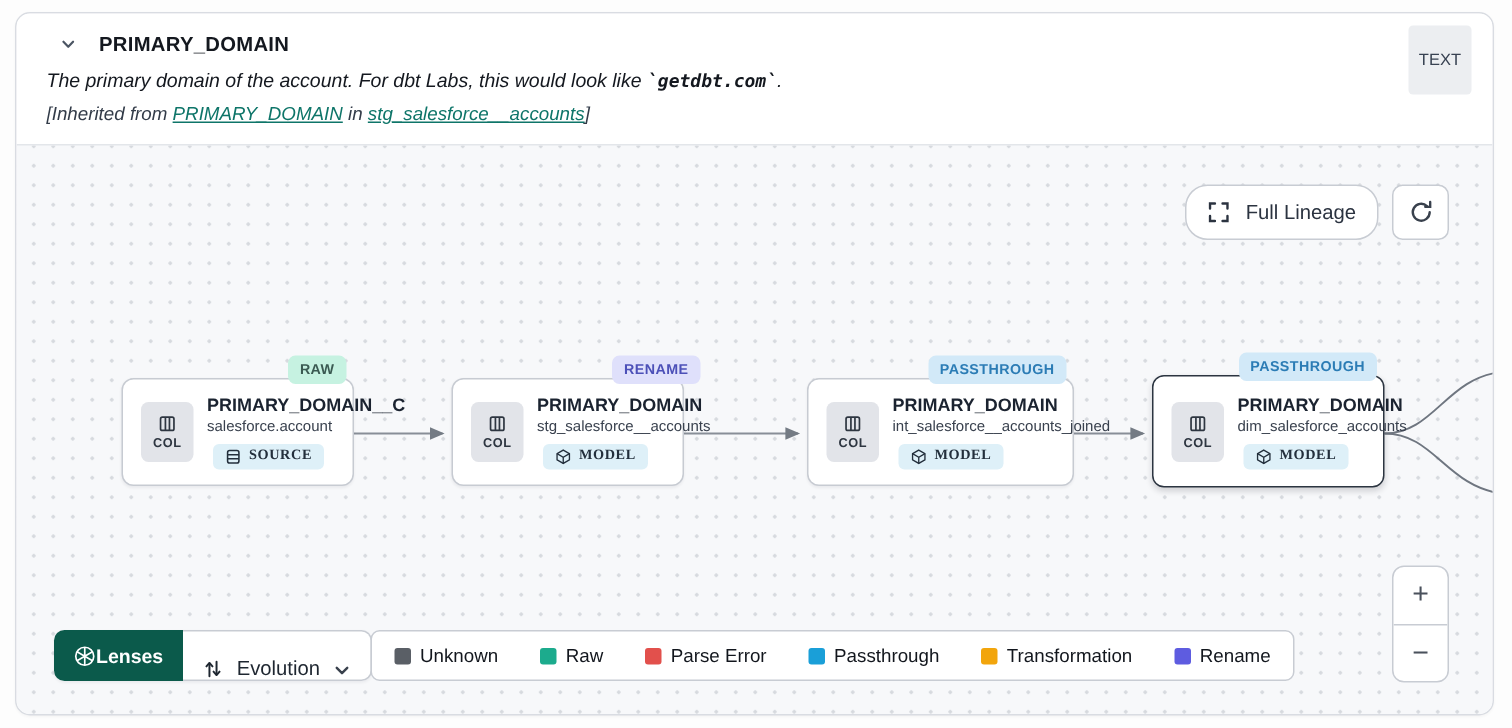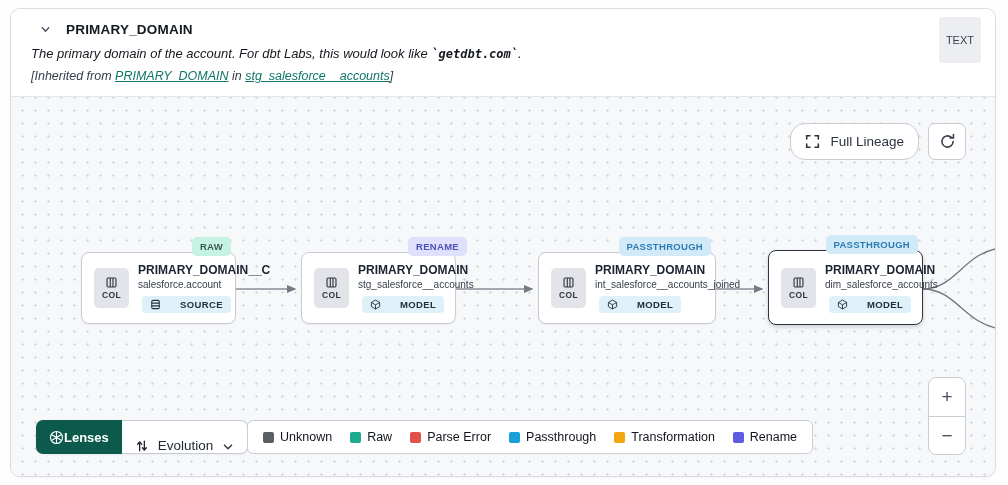"SOURCE" .kind { font-family: none -> Liberation Serif, serif; gap: 19px -> 5px }
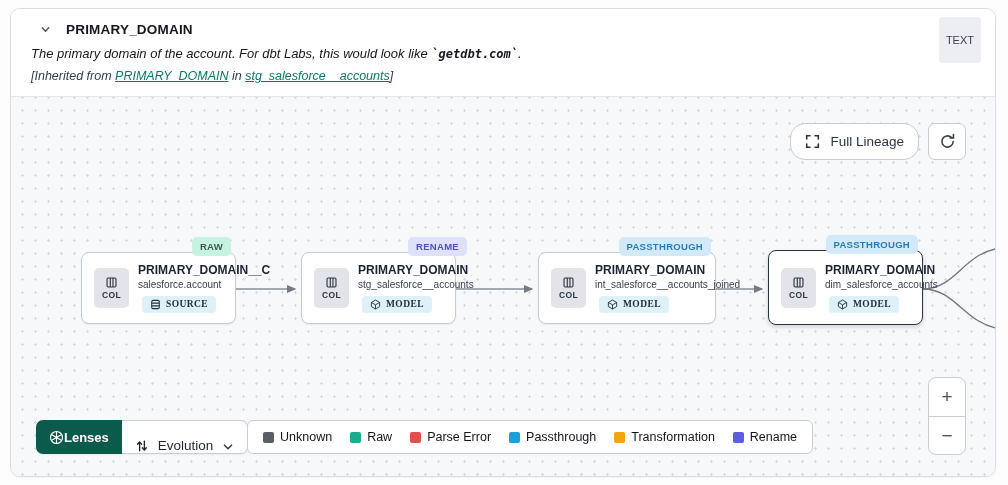"Unknown" .legend { gap: 18px -> 28px }
